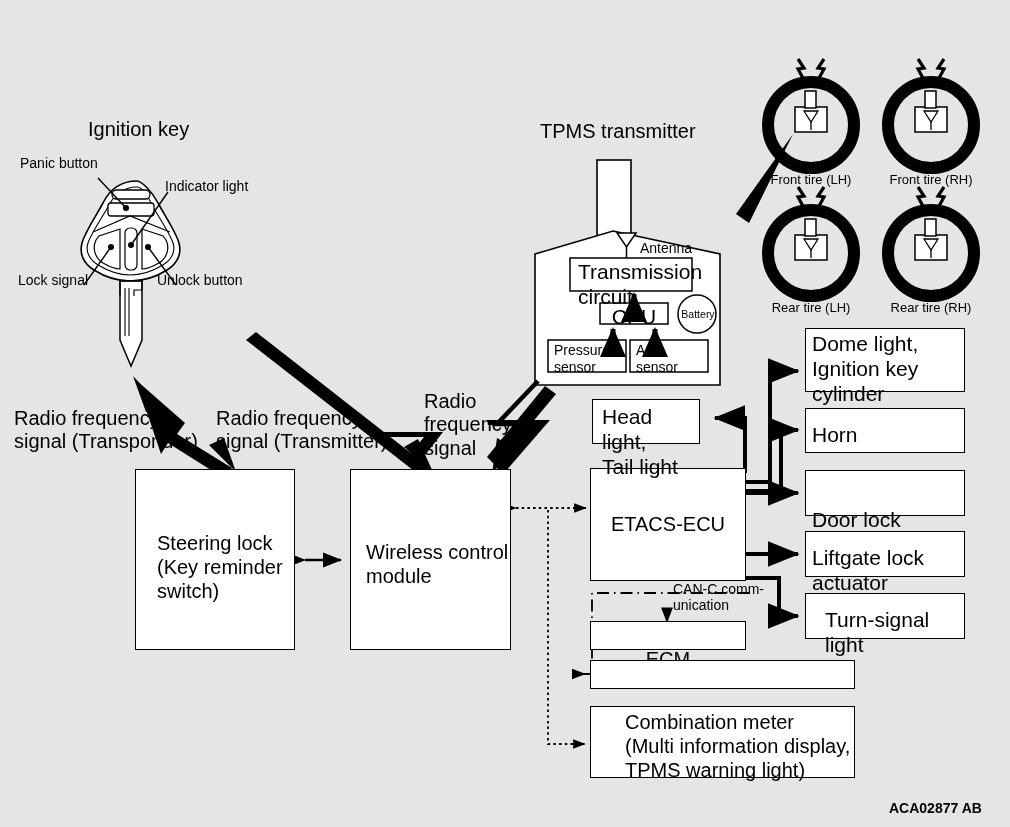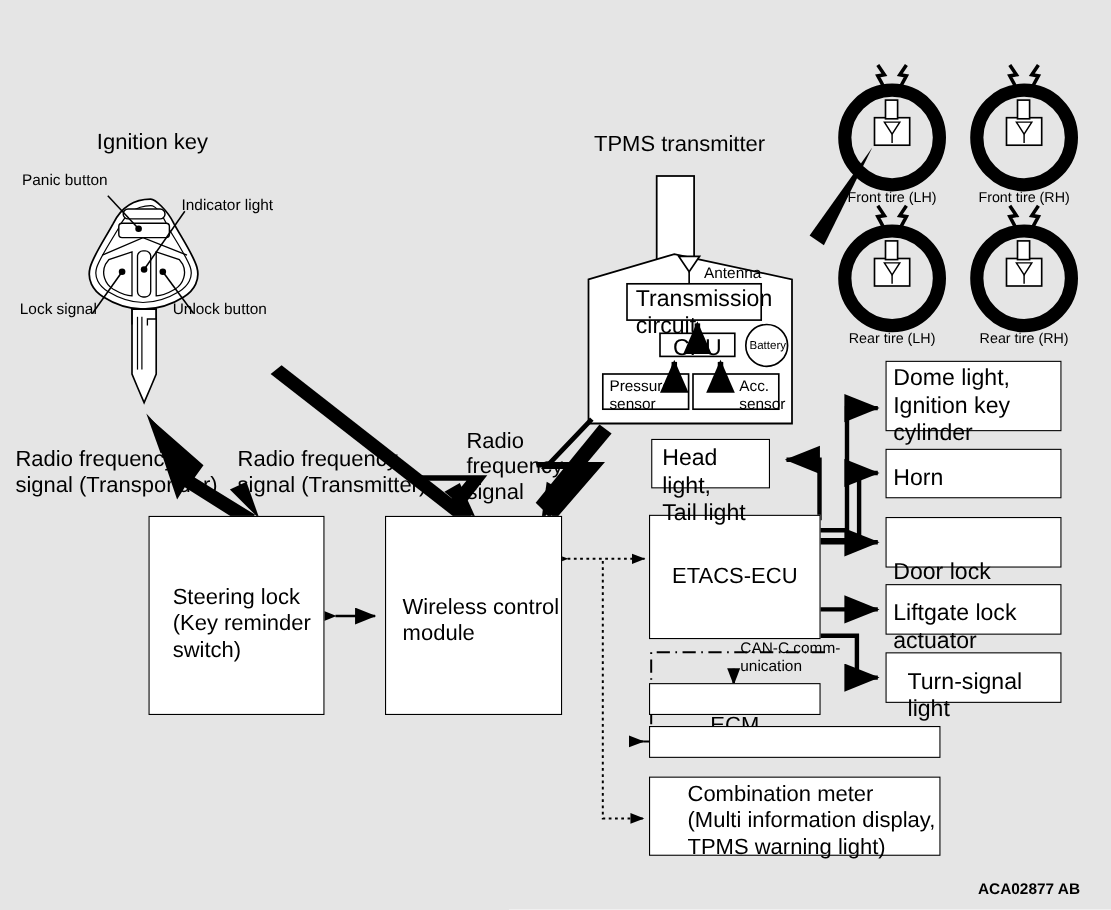"Acc." div.boxtxt { margin-left: 36px -> none }
